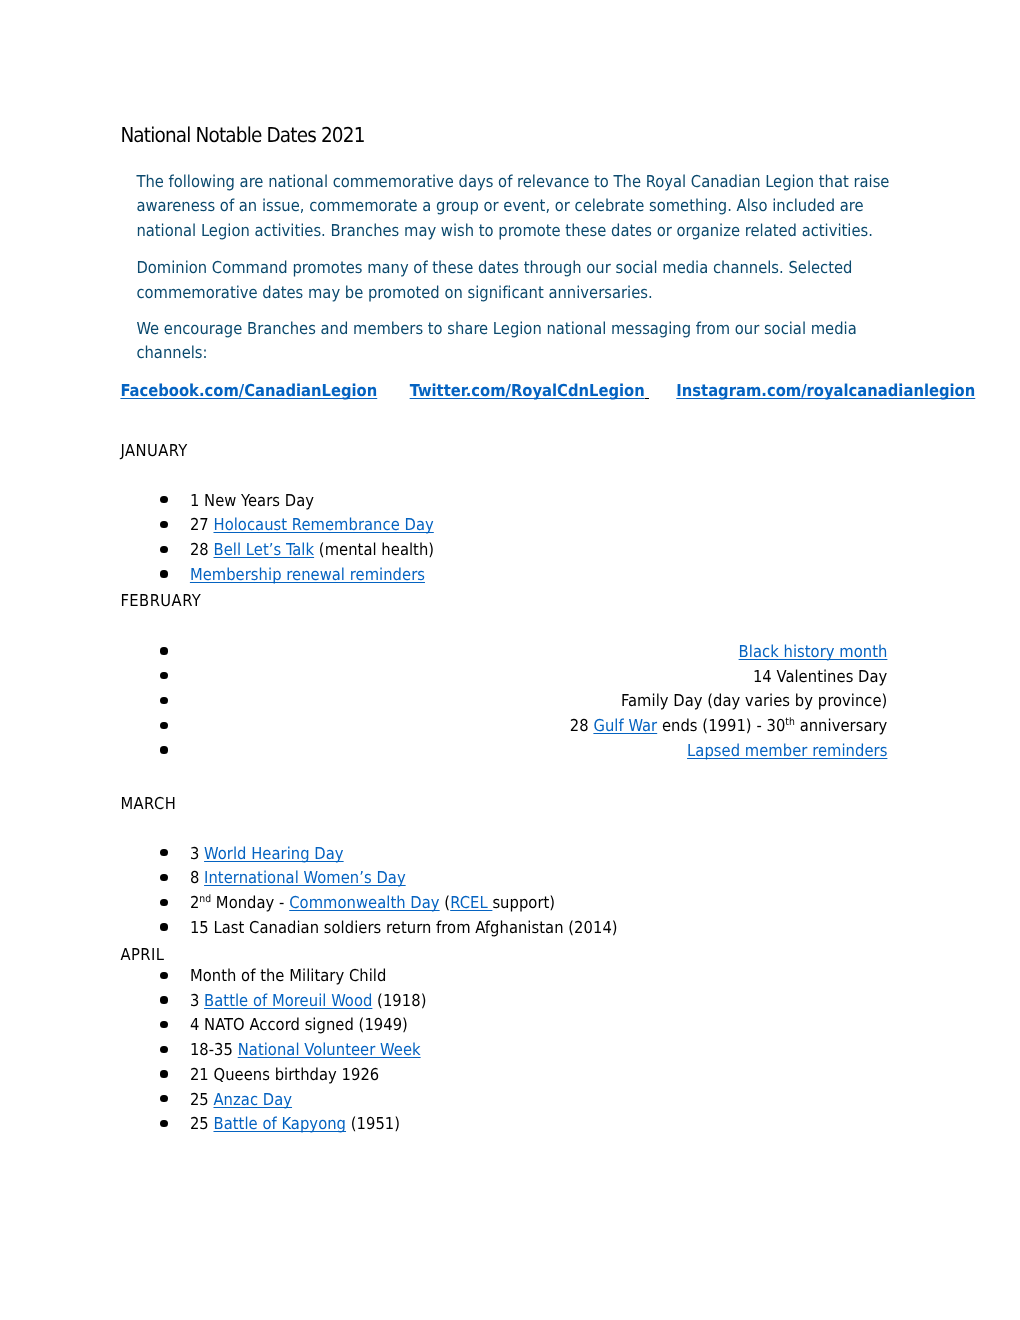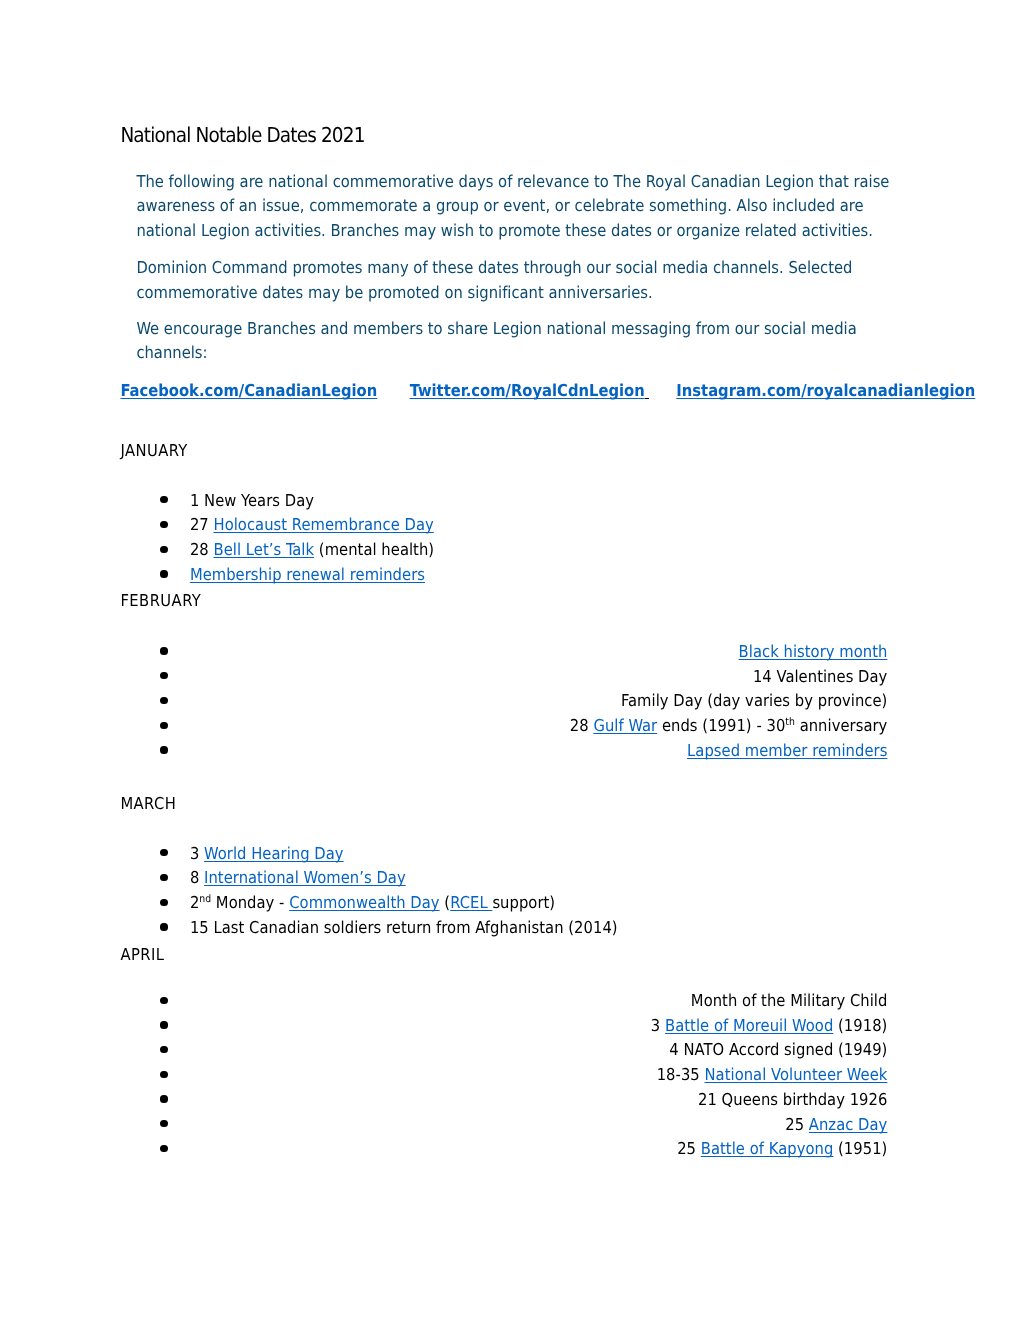"Month of the Military Child" ul.items { text-align: right -> none; top: 979px -> 954px }
